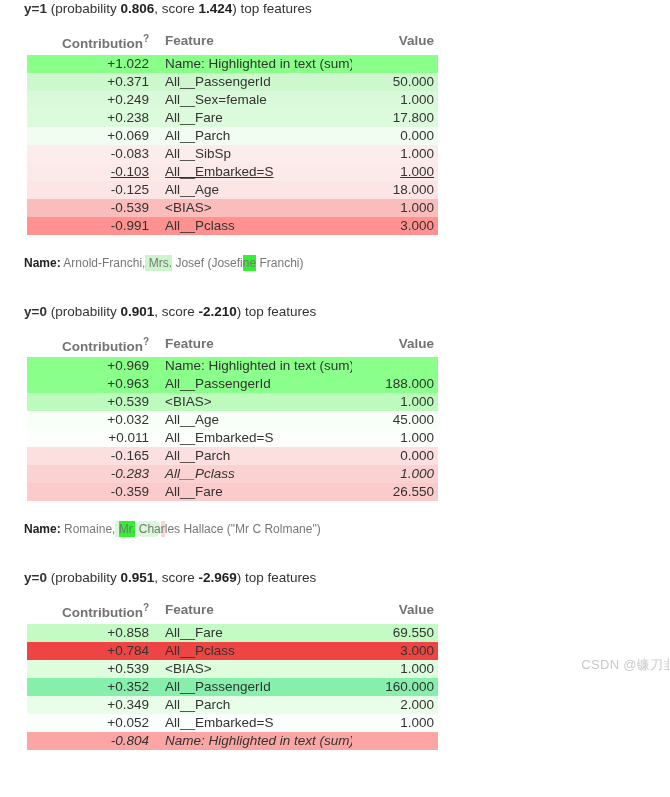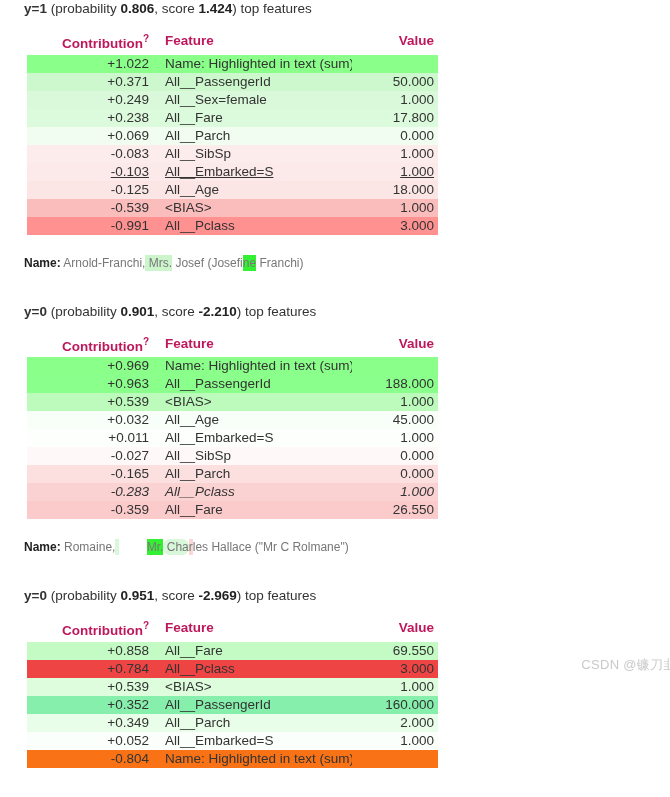"Contribution?" table.expl th { color: #be185d -> #737373 }
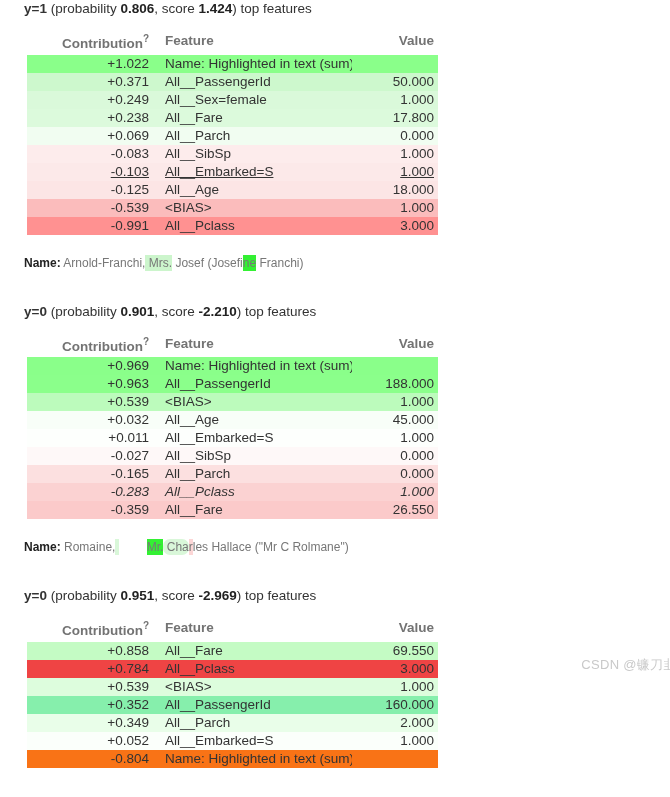"-0.027" tr { html: <tr> <td>-0.027</td> <td>All__SibSp</td> <td>0.000</td> </tr> -> none }
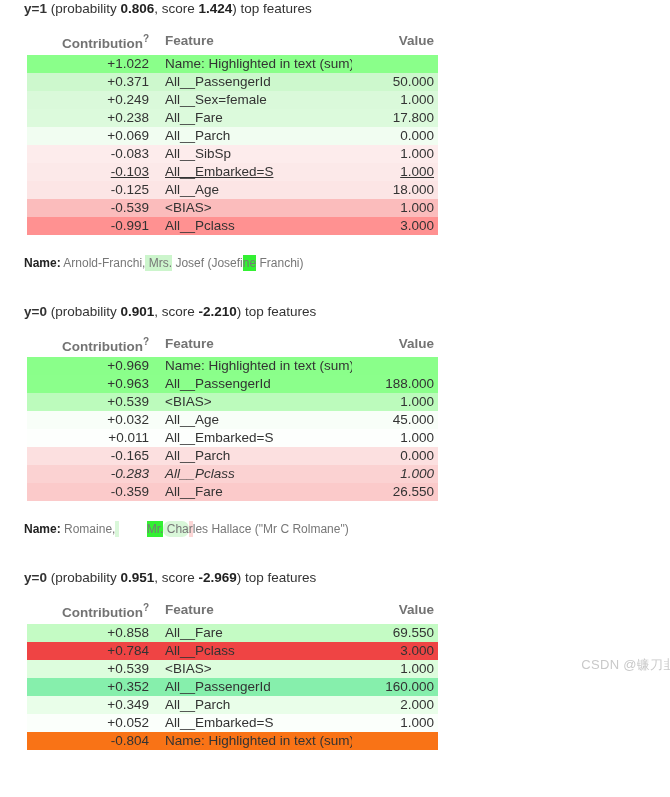"Mr." span.seg { margin-left: 28px -> none }
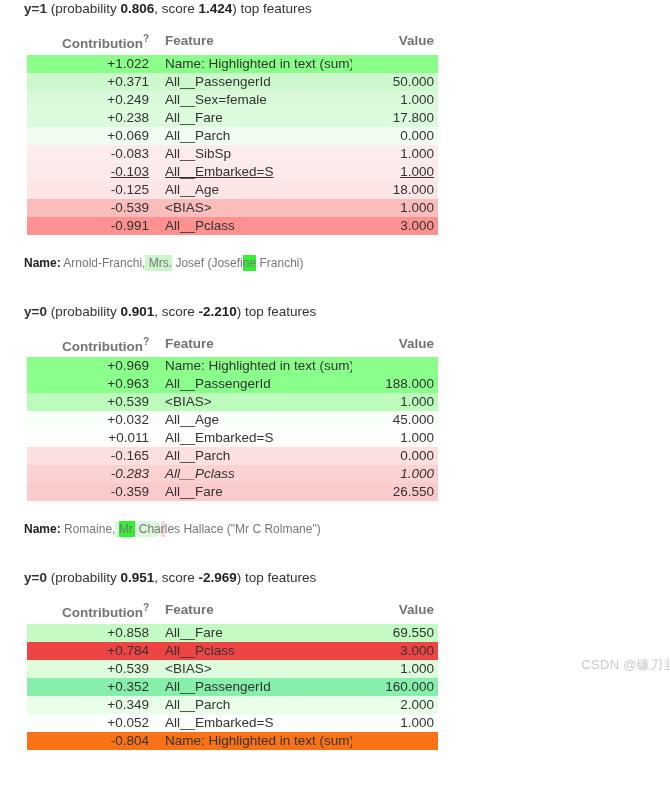"-0.804" tr { background: #f97316 -> #fca5a5; font-style: none -> italic }
